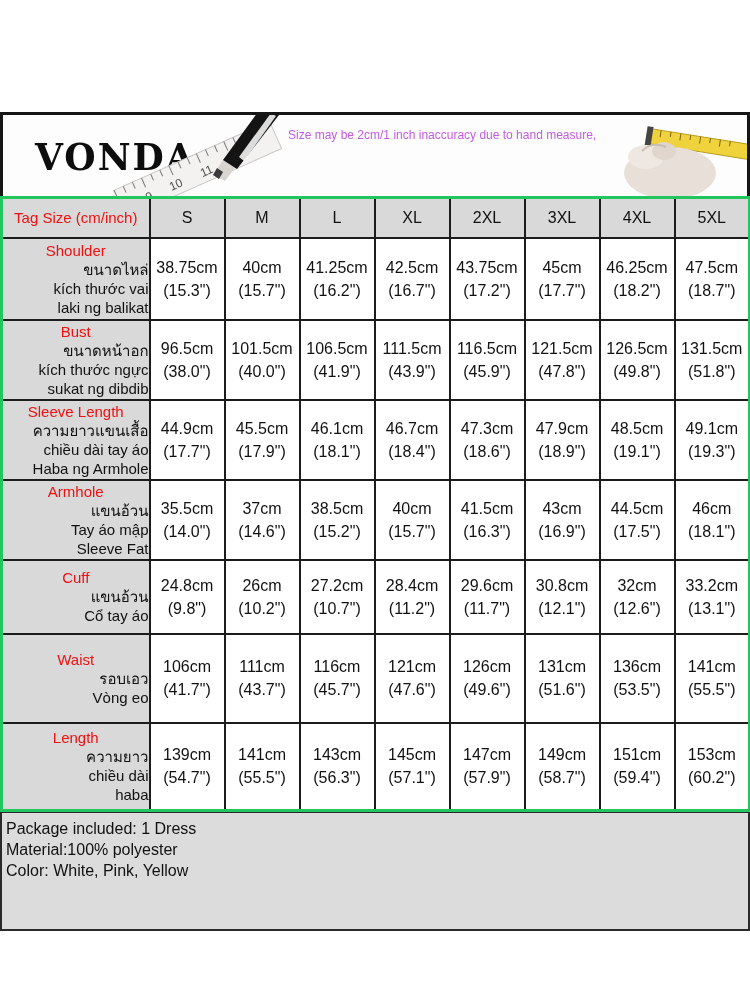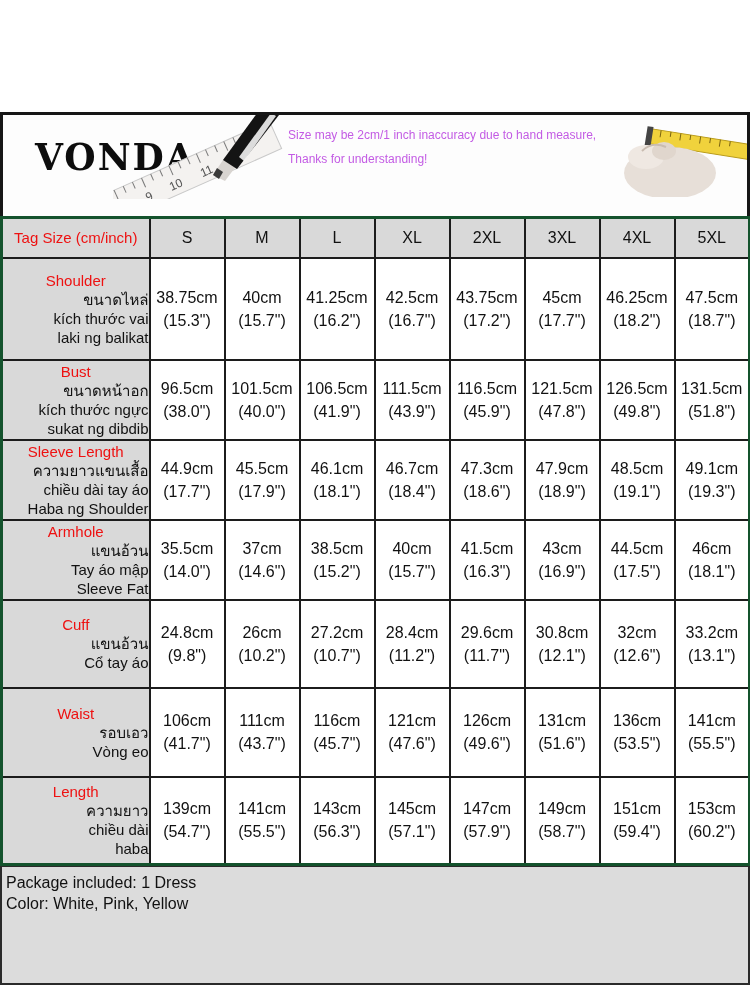"VONDA" .banner { height: 104px -> 84px }
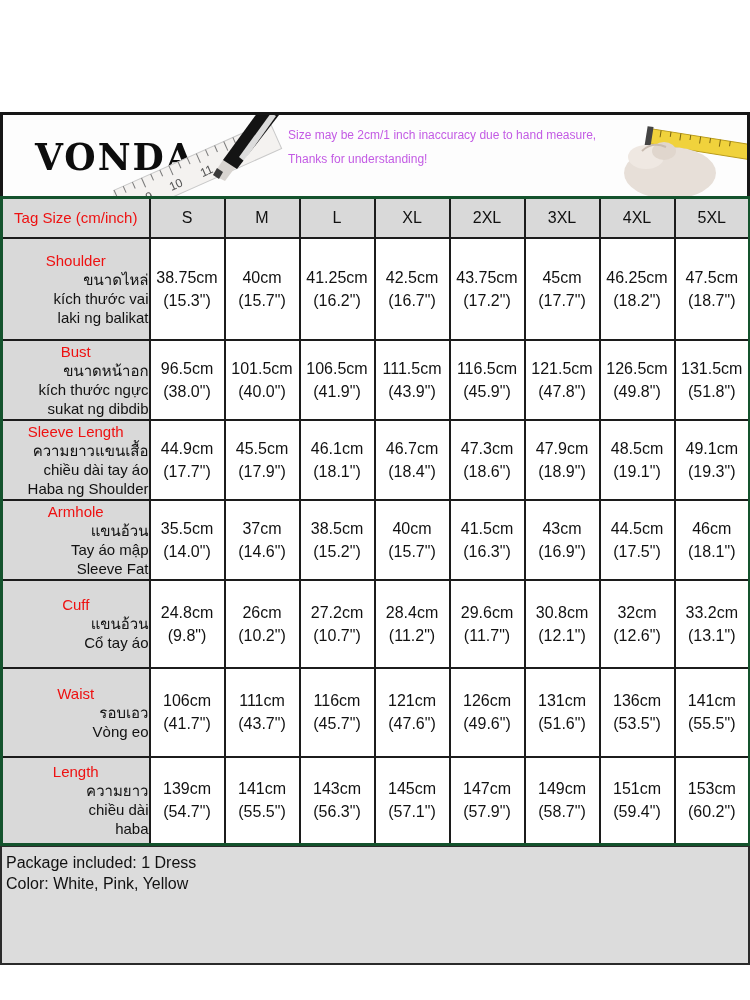"Thanks for understanding!" div.note-line { html: <div>Thanks for understanding!</div> -> none }
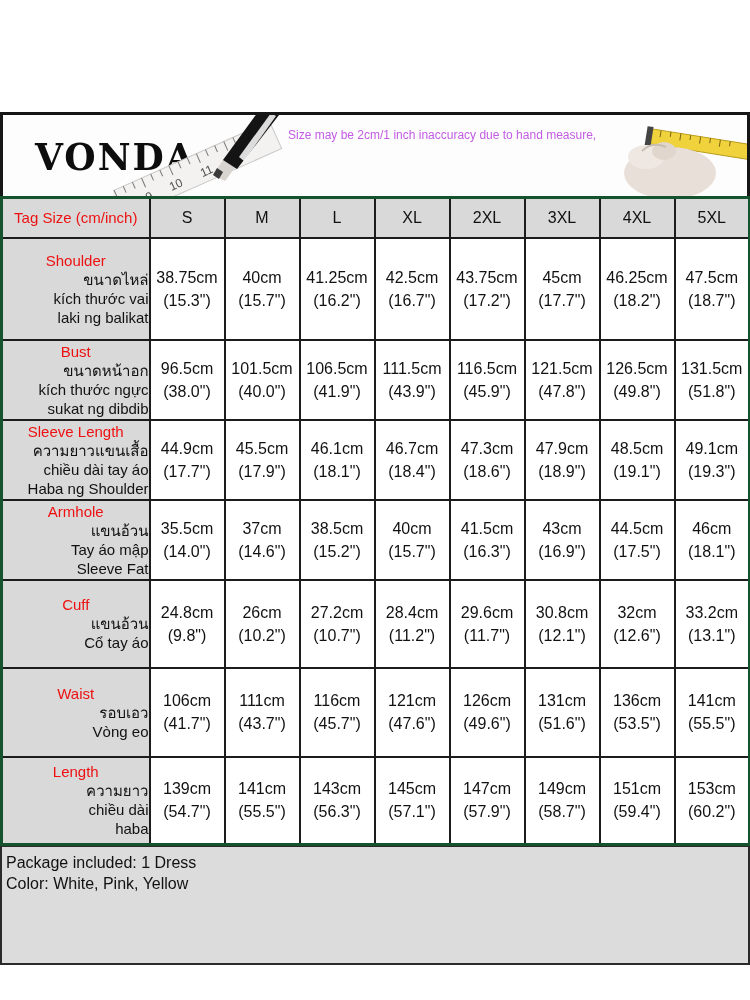"Tag Size (cm/inch)" table.size-table { border: 3px solid #14532d -> 3px solid #22c55e }
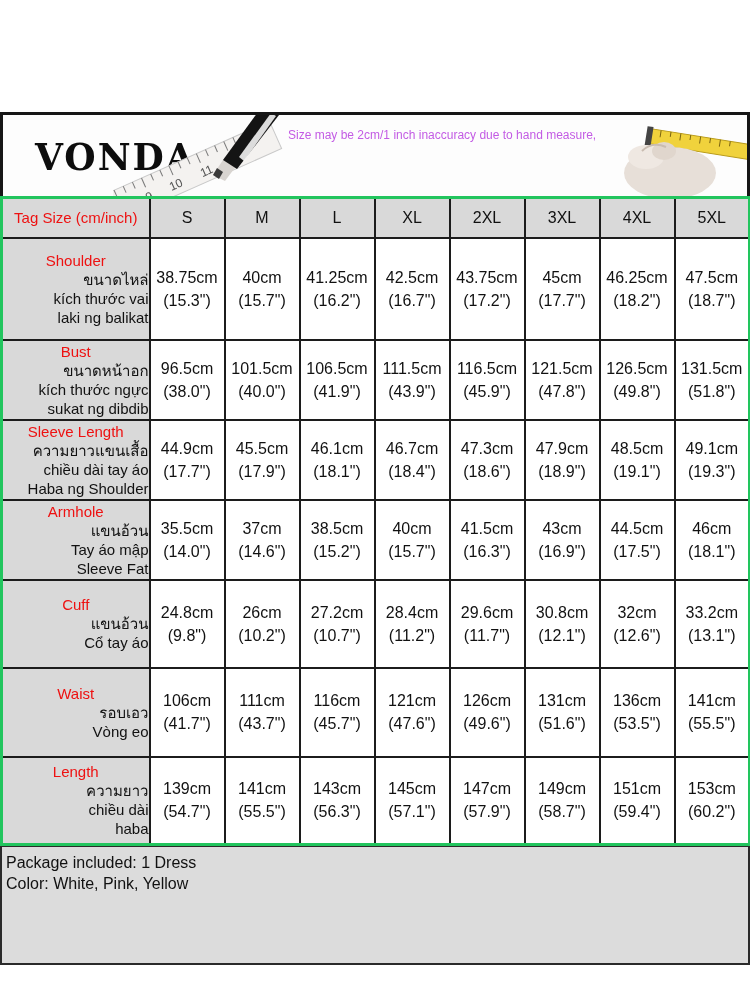"Shoulder" .row-0 { height: 102px -> 82px }
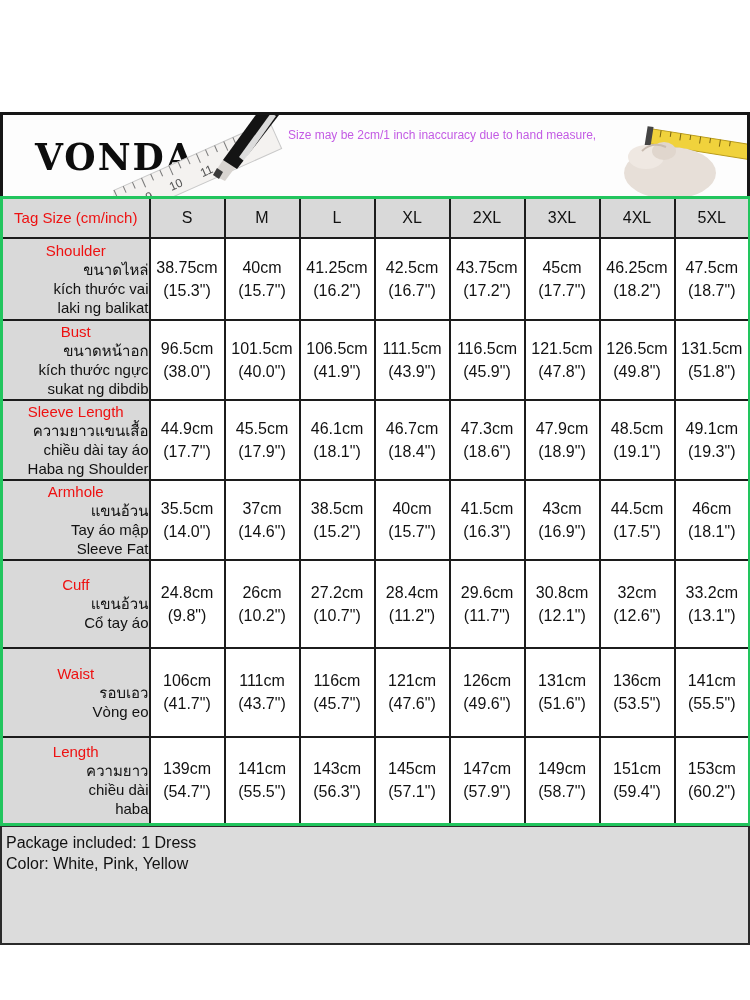"Haba ng Shoulder" div.label-tr { text: Shoulder -> Armhole }
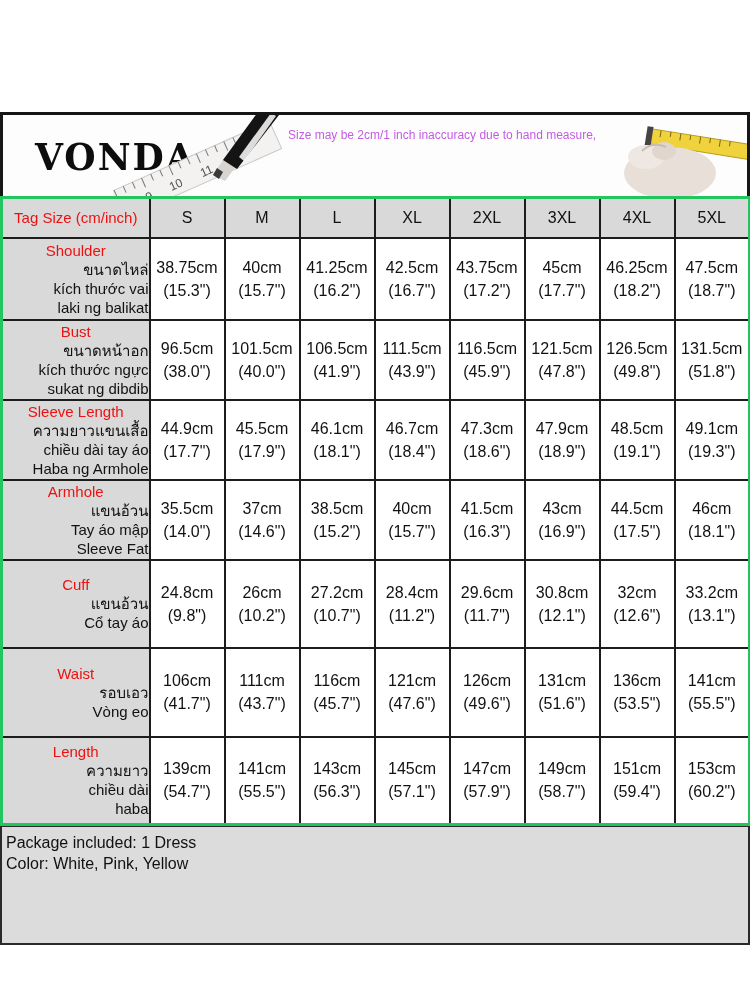"Cuff" .row-4 { height: 88px -> 74px }
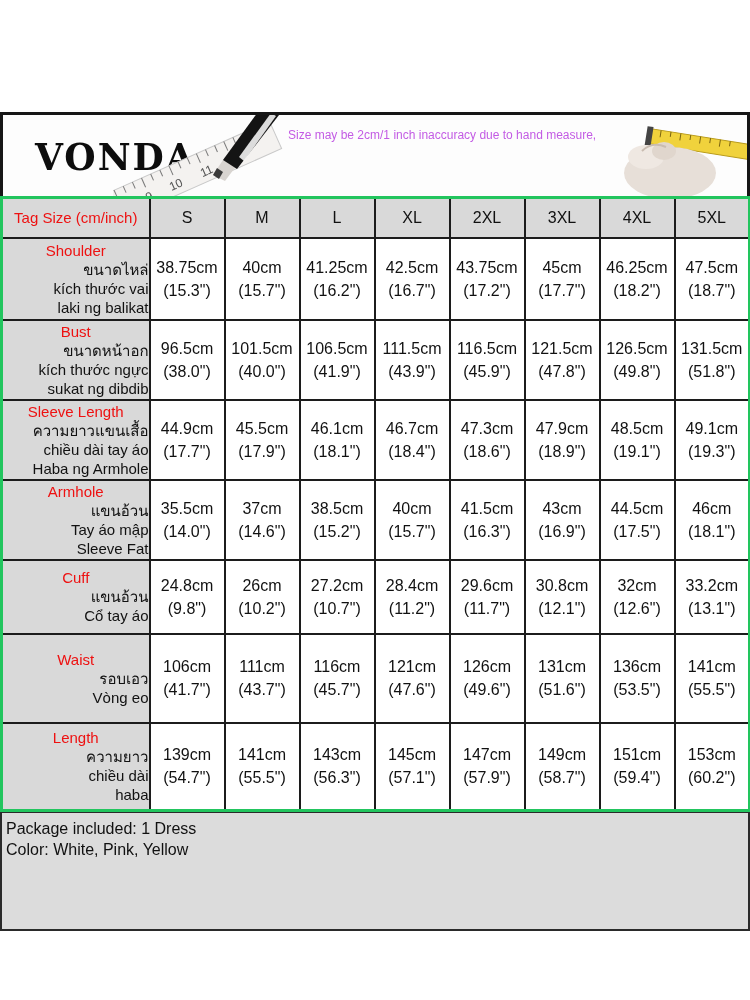"Material:100% polyester" div { html: none -> <div>Material:100% polyester</div> }
